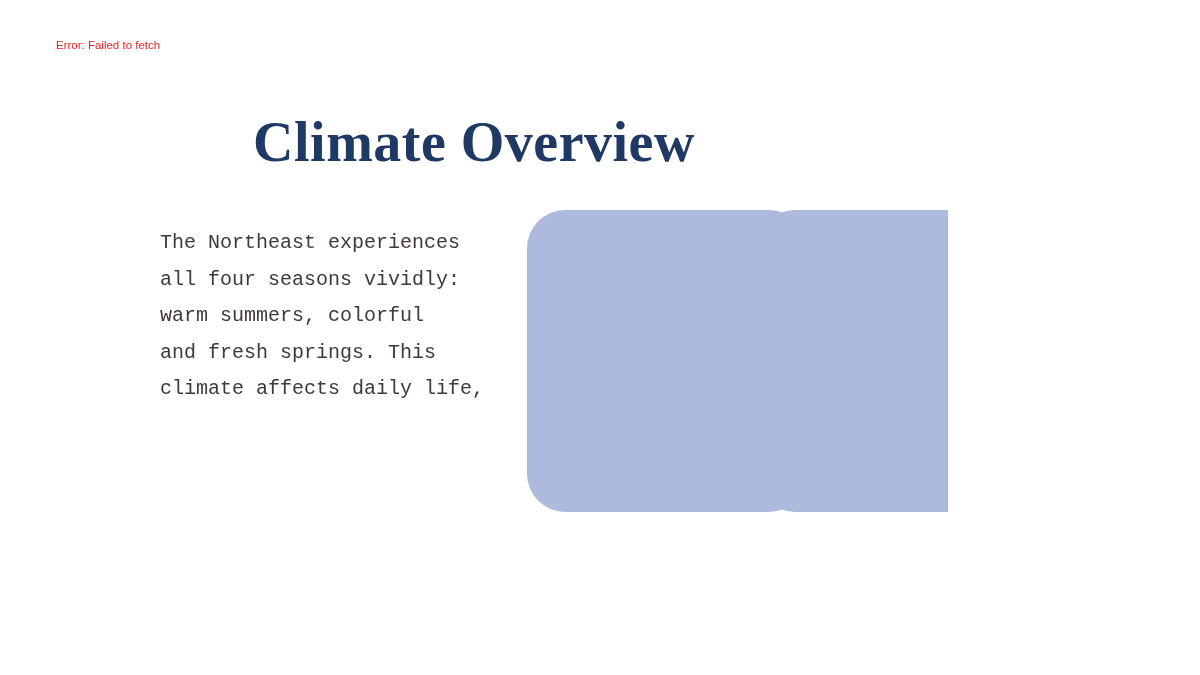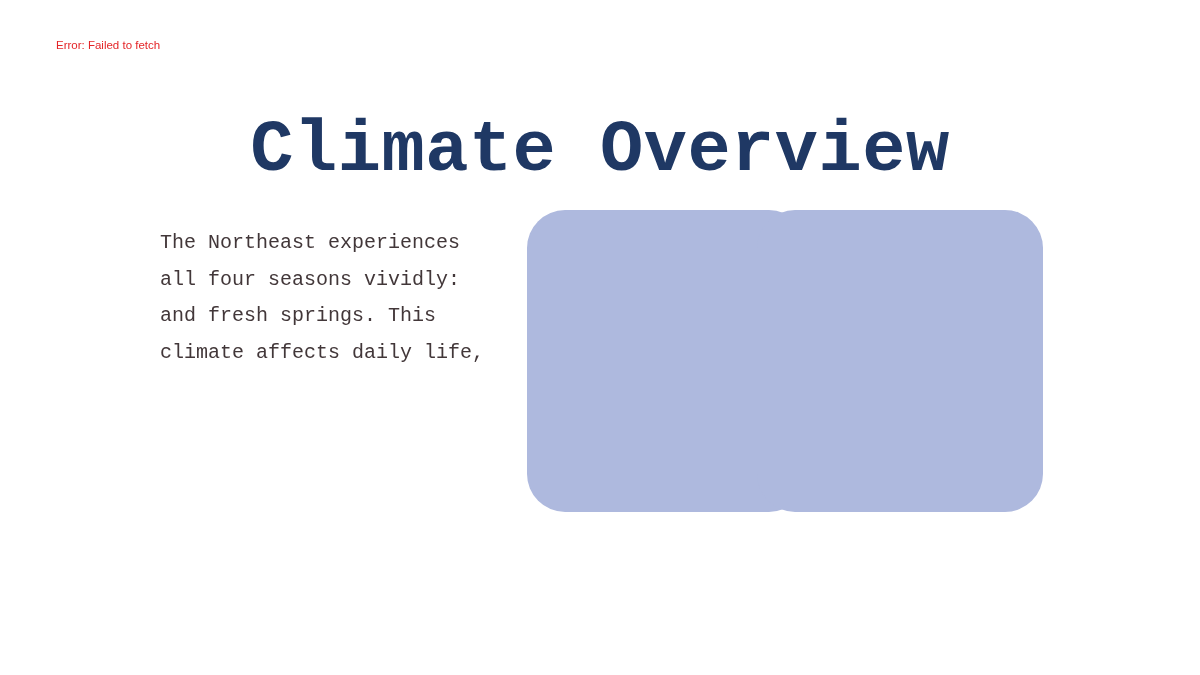"Error: Failed to fetch" .stage { width: 1200px -> 948px }
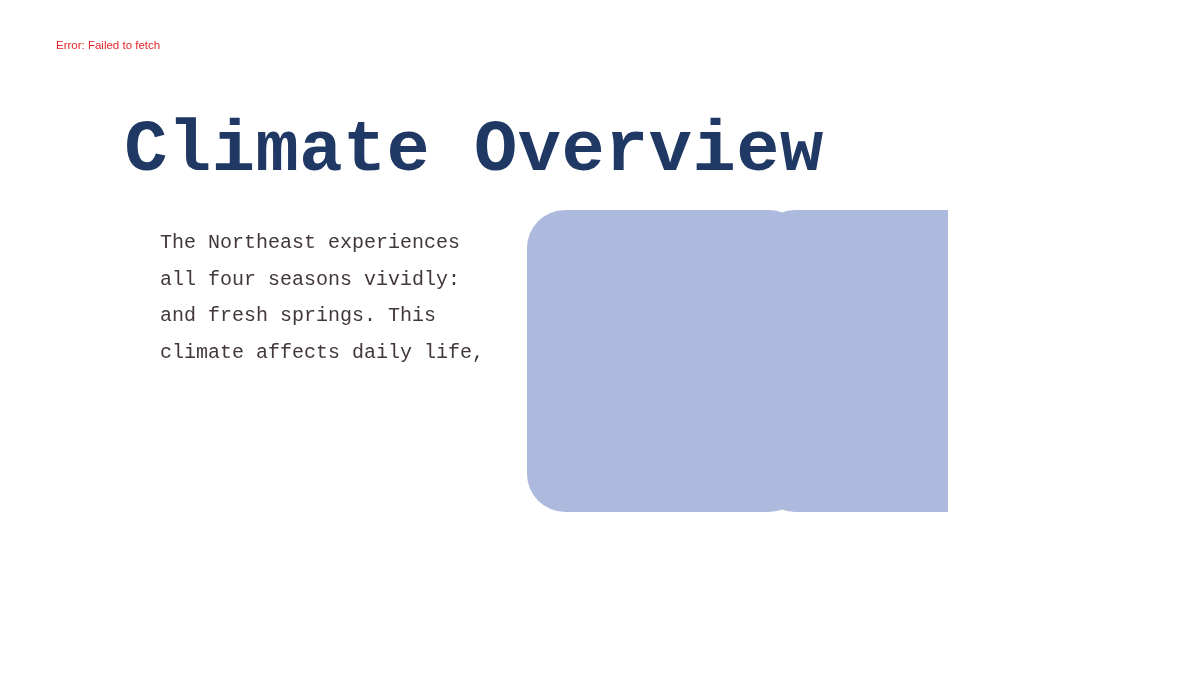"Climate Overview" .slide-title { font-family: Liberation Mono, monospace -> Liberation Serif, serif; font-size: 72px -> 56px }
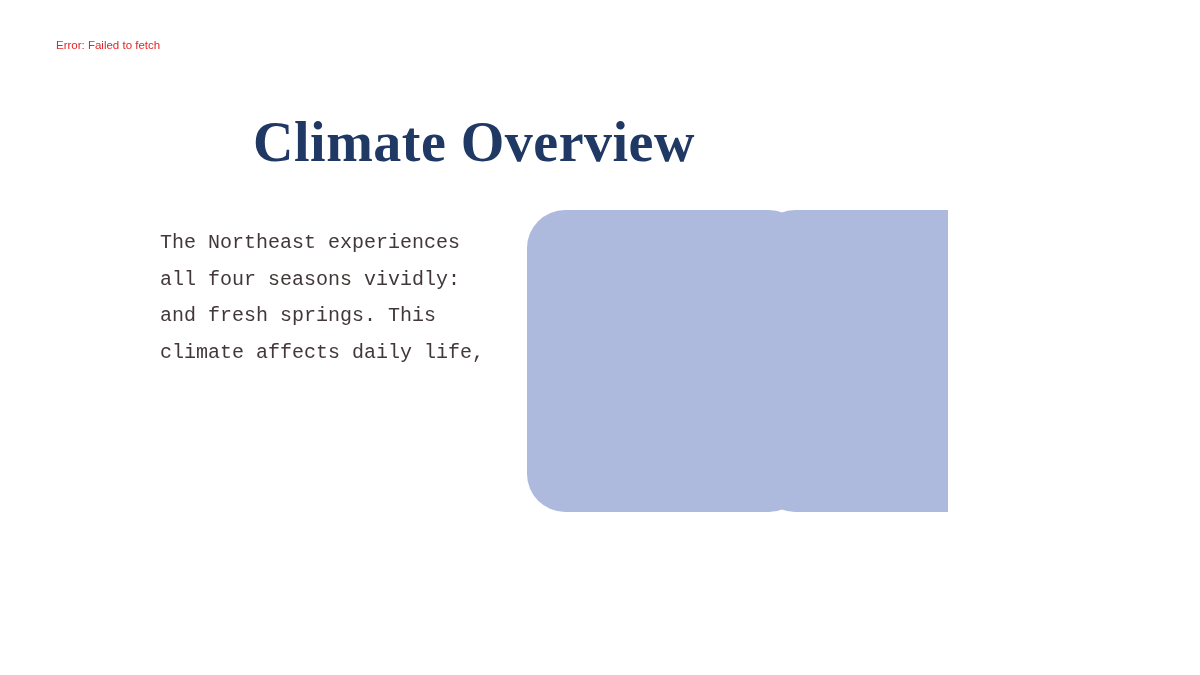"warm summers, colorful" div.body-line { html: none -> <div>warm summers, colorful</div> }
